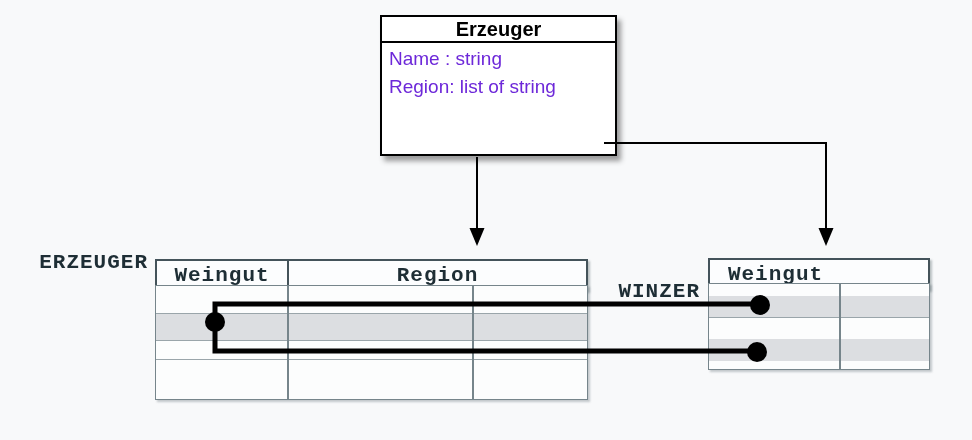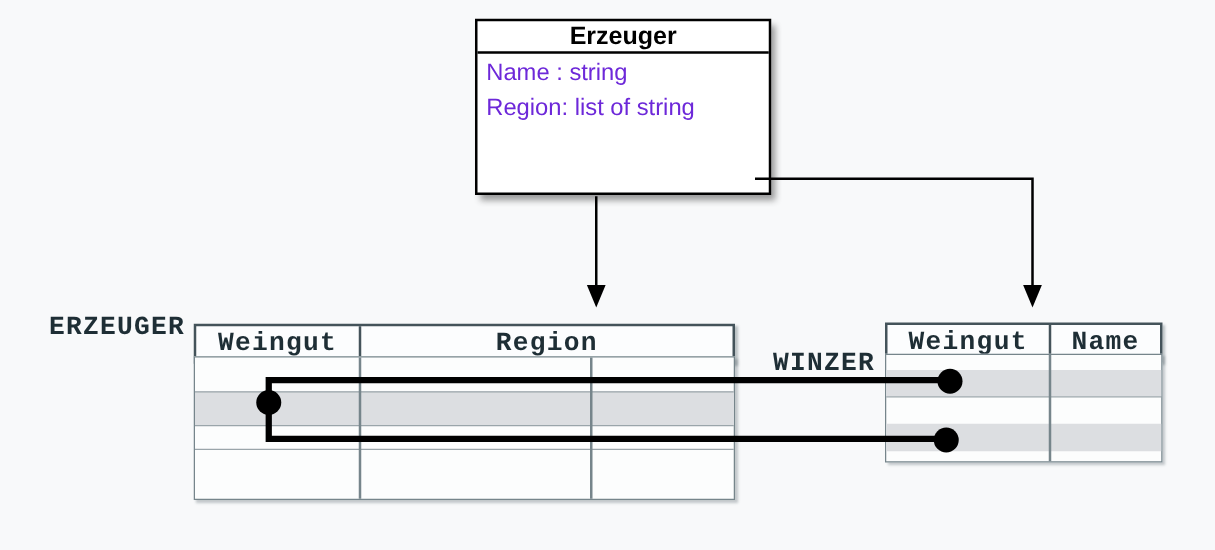"Name" div.hcell { html: <div>Name</div> -> none }
